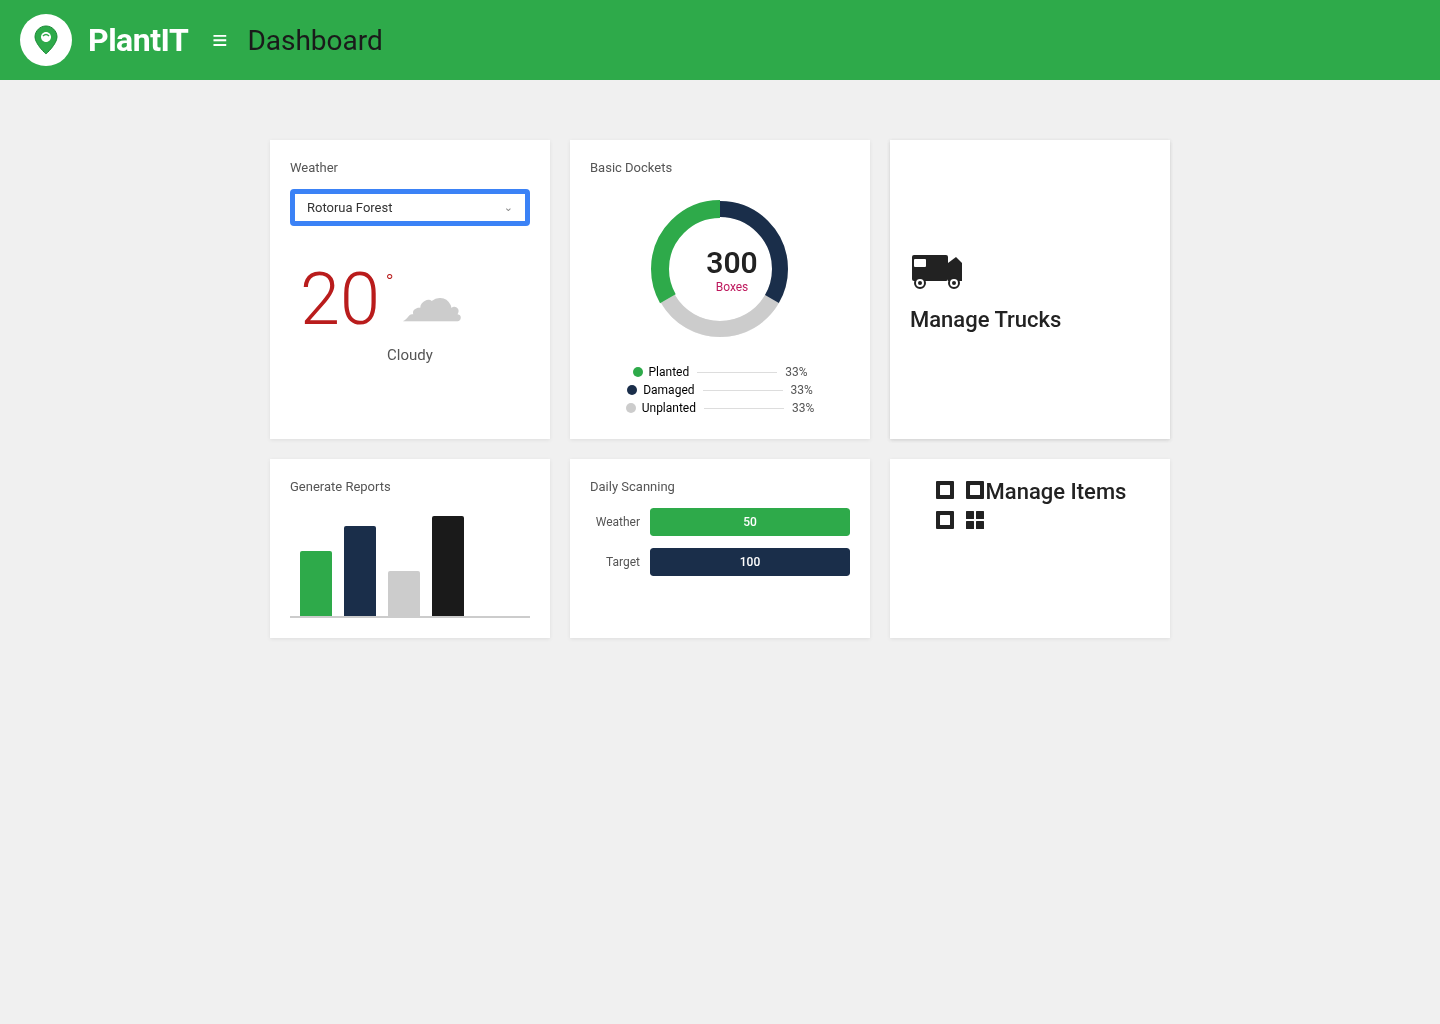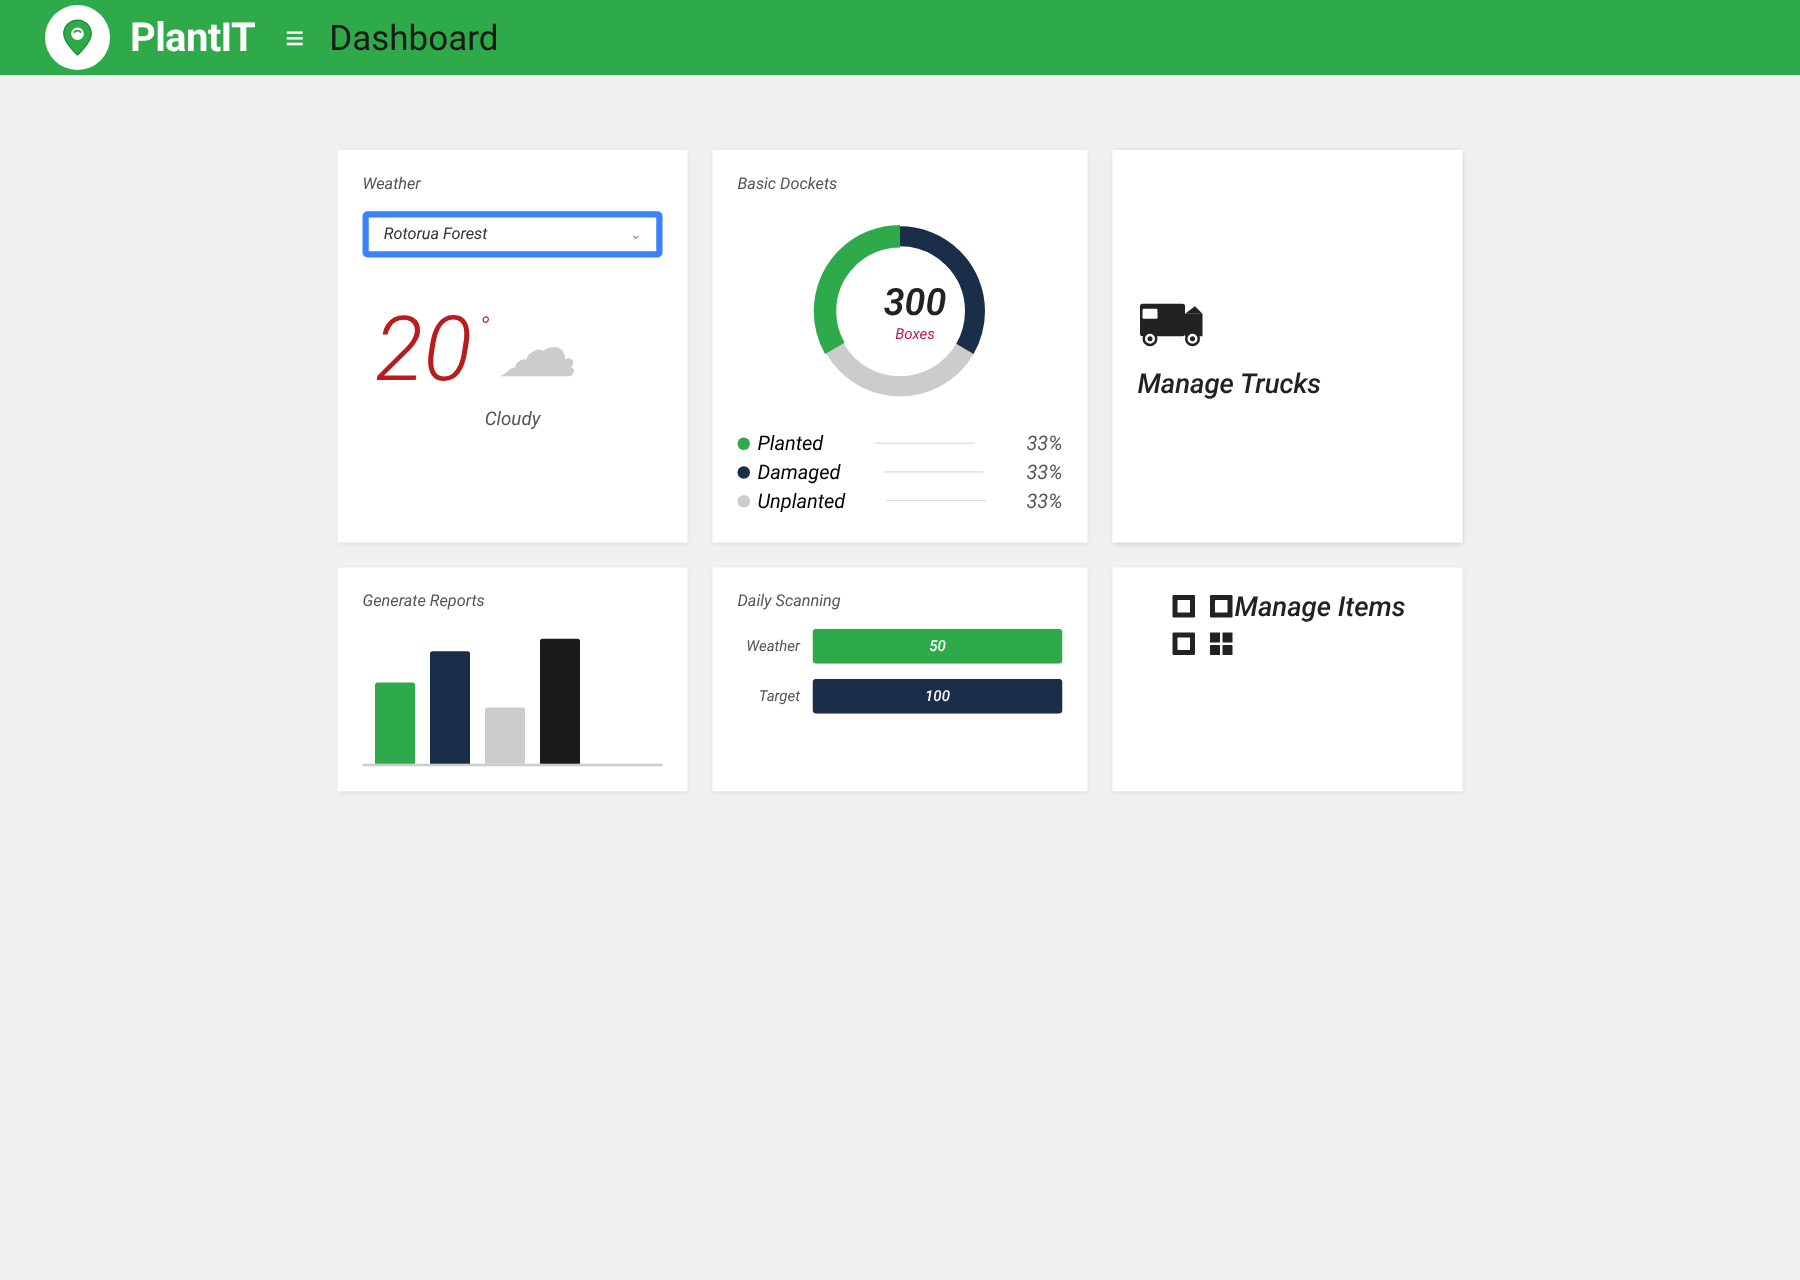"PlantIT" .header { height: 60px -> 80px; padding: 0 36px -> 0 20px }
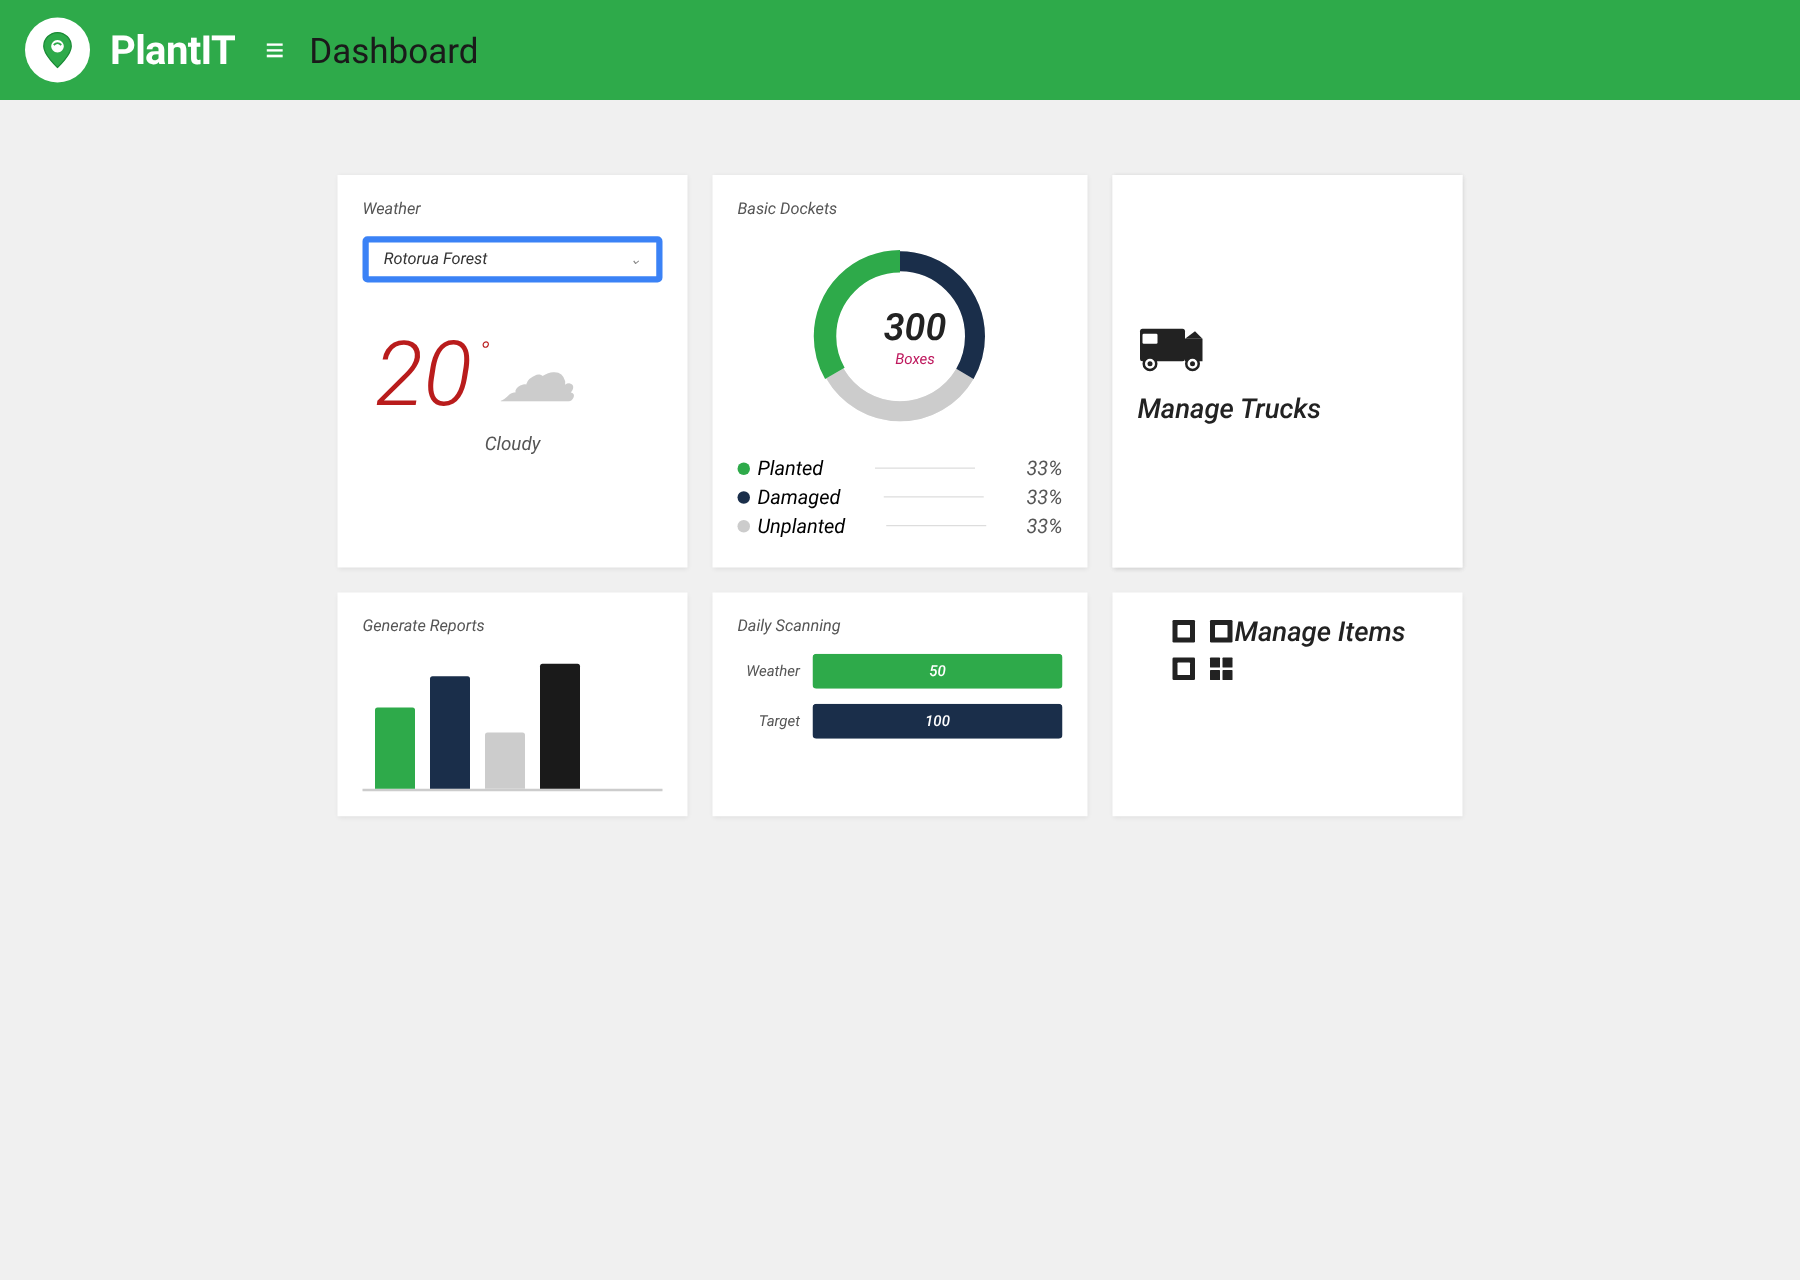"Weather" .card { font-style: italic -> none }
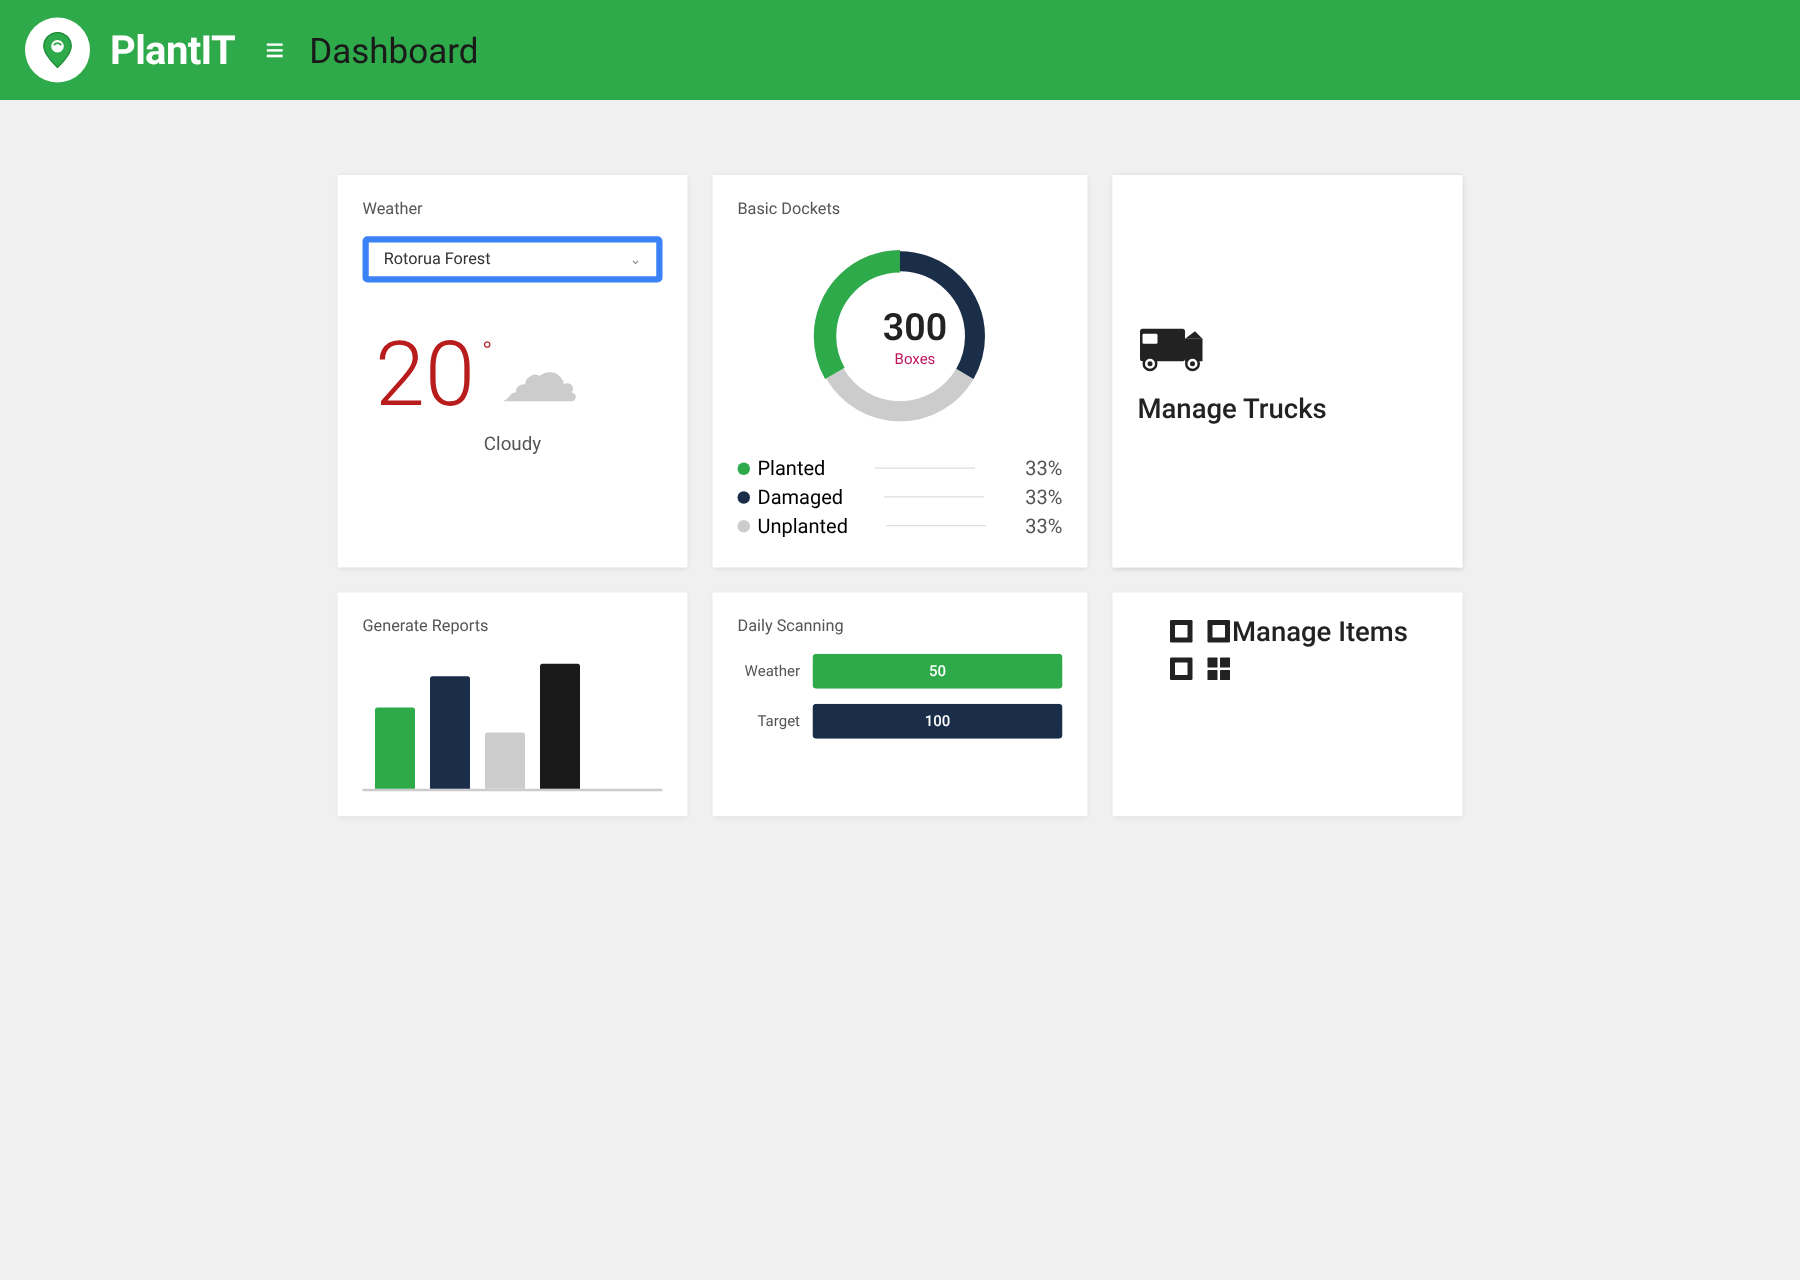"Planted" .legend-item { font-size: 16px -> 12px; justify-content: space-between -> center }
